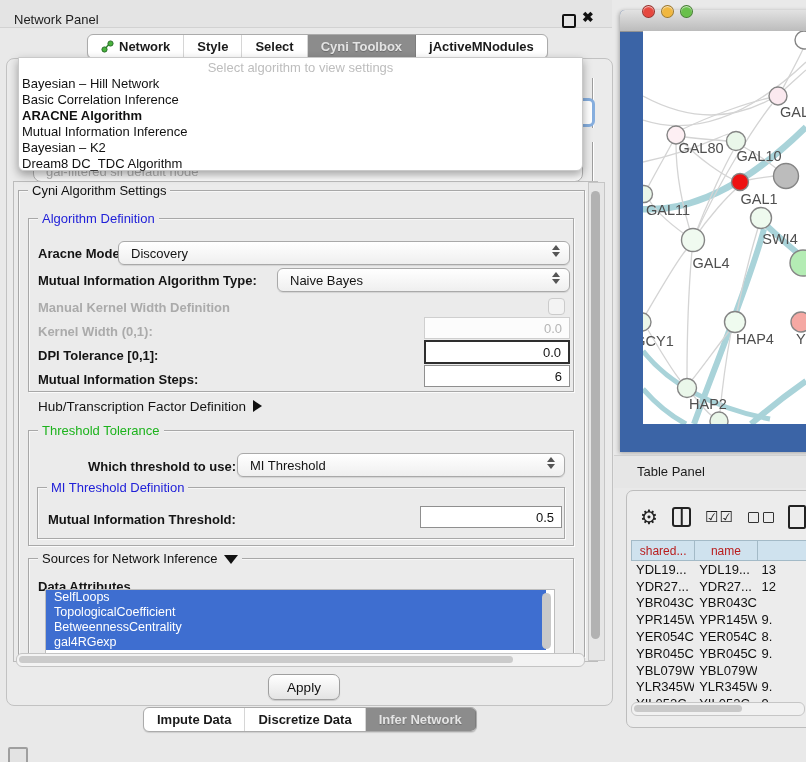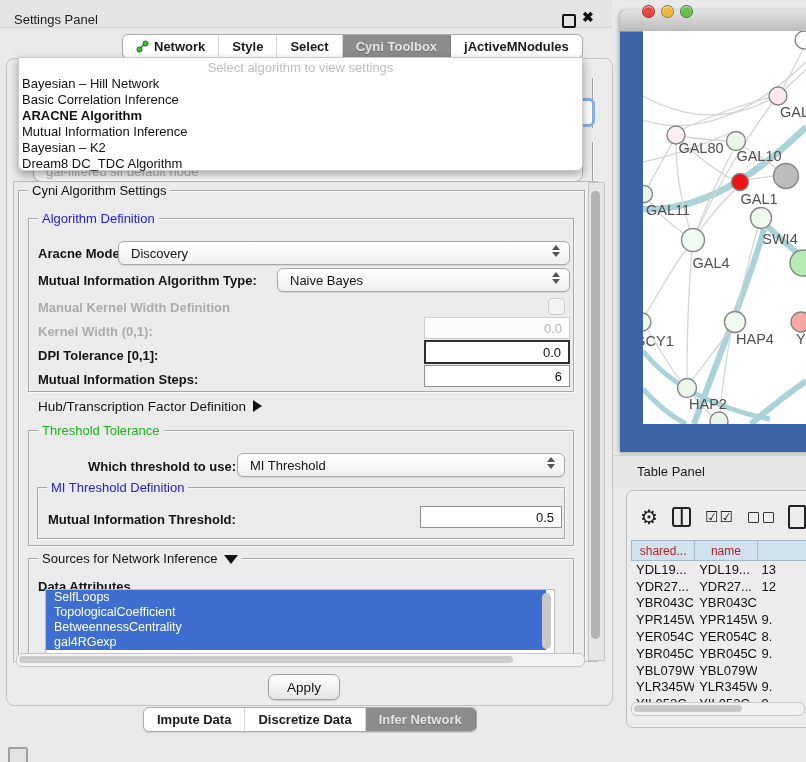"Settings Panel" div.abs { text: Settings -> Network }
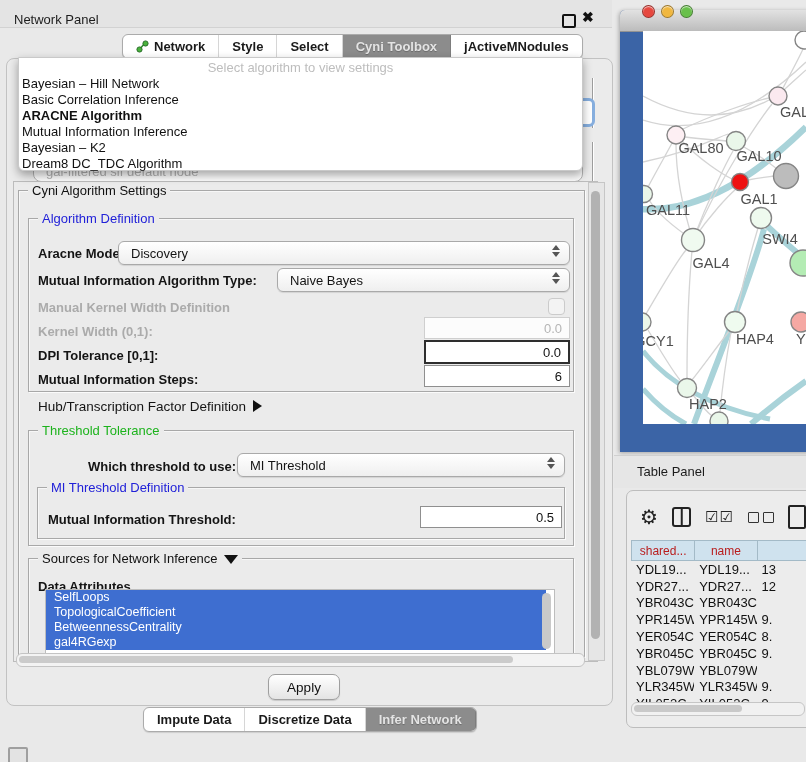"Network" .top-tabs { margin-left: 35px -> none }
